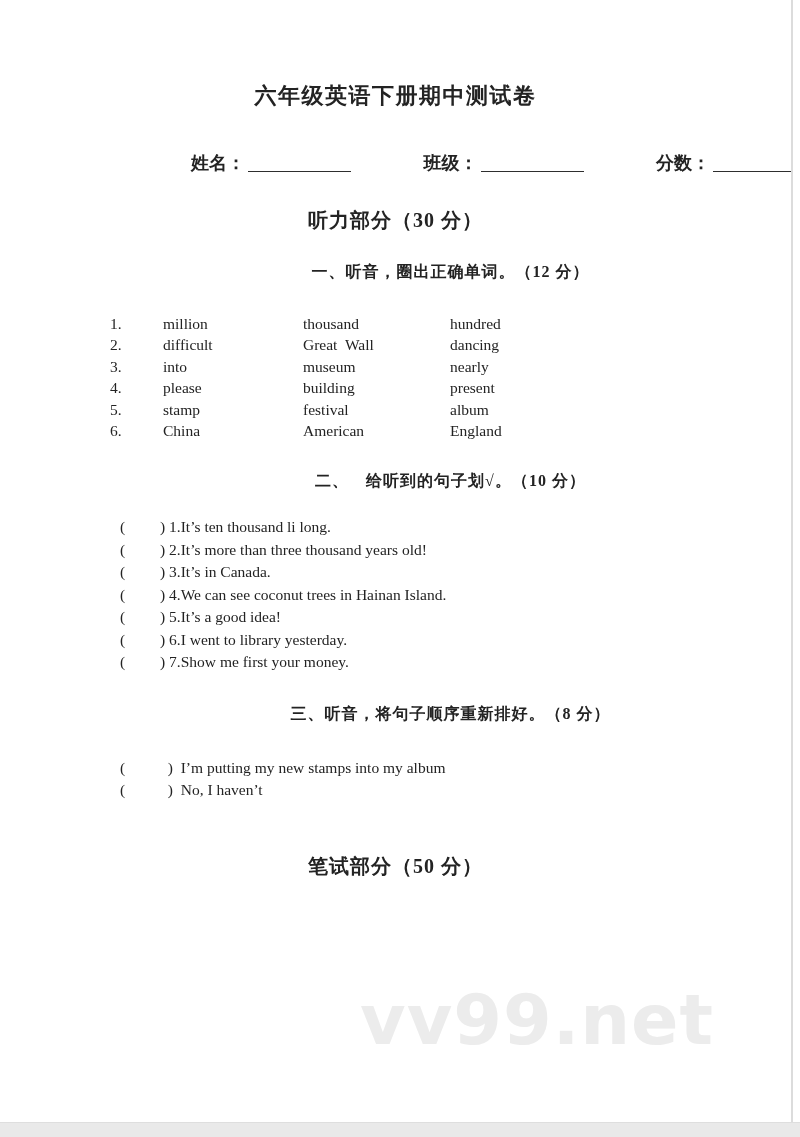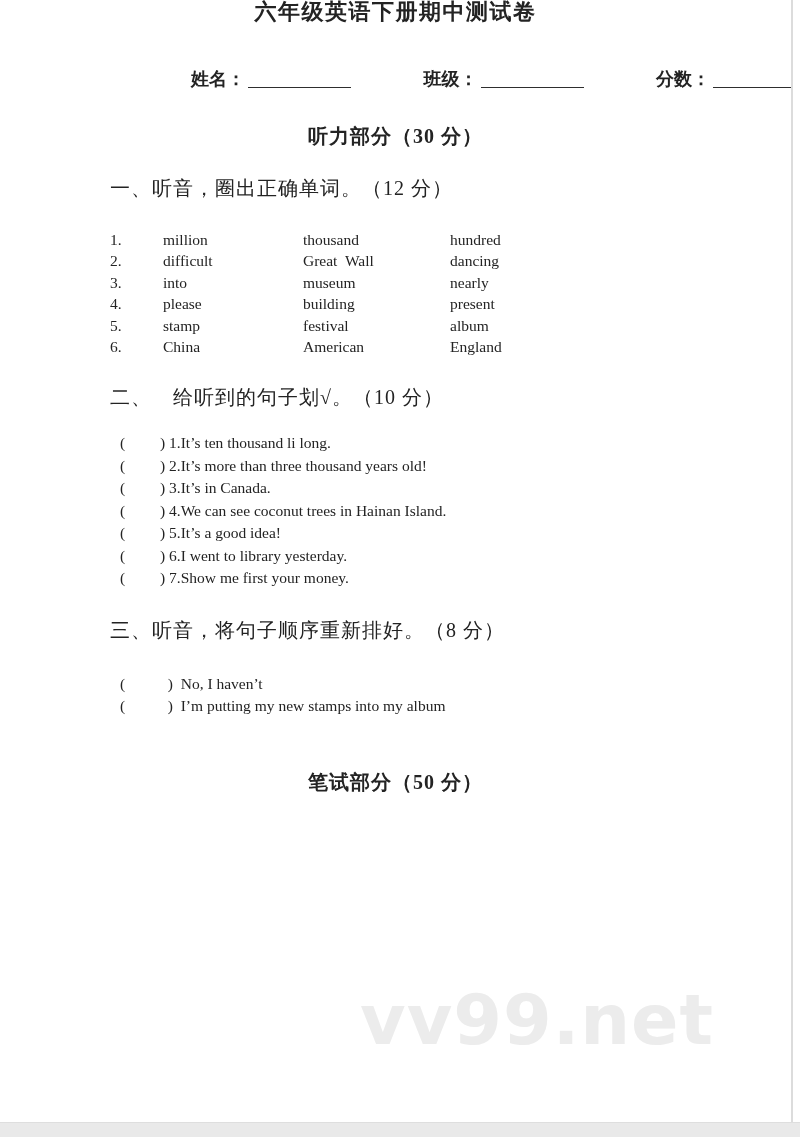"六年级英语下册期中测试卷" .doc-title { padding-top: none -> 84px }
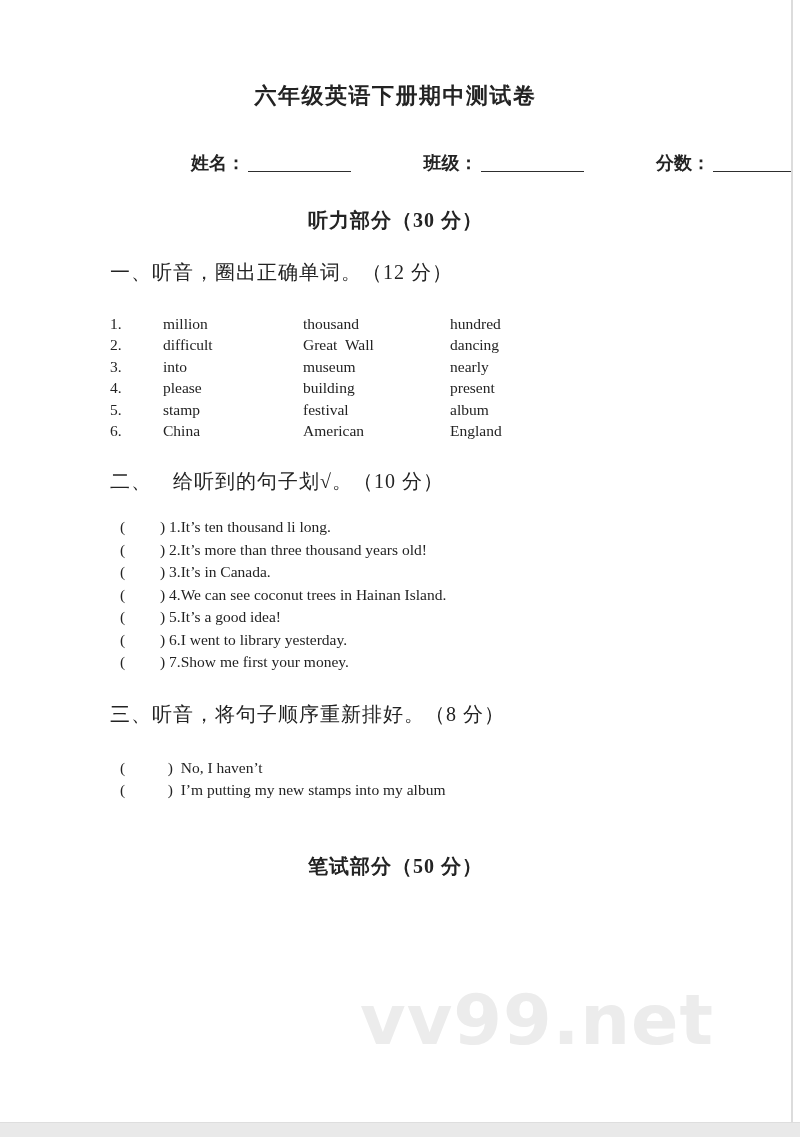"一、听音，圈出正确单词。（12 分）" .sec-heading { font-size: 20px -> 16px; font-weight: normal -> bold; text-align: none -> center }
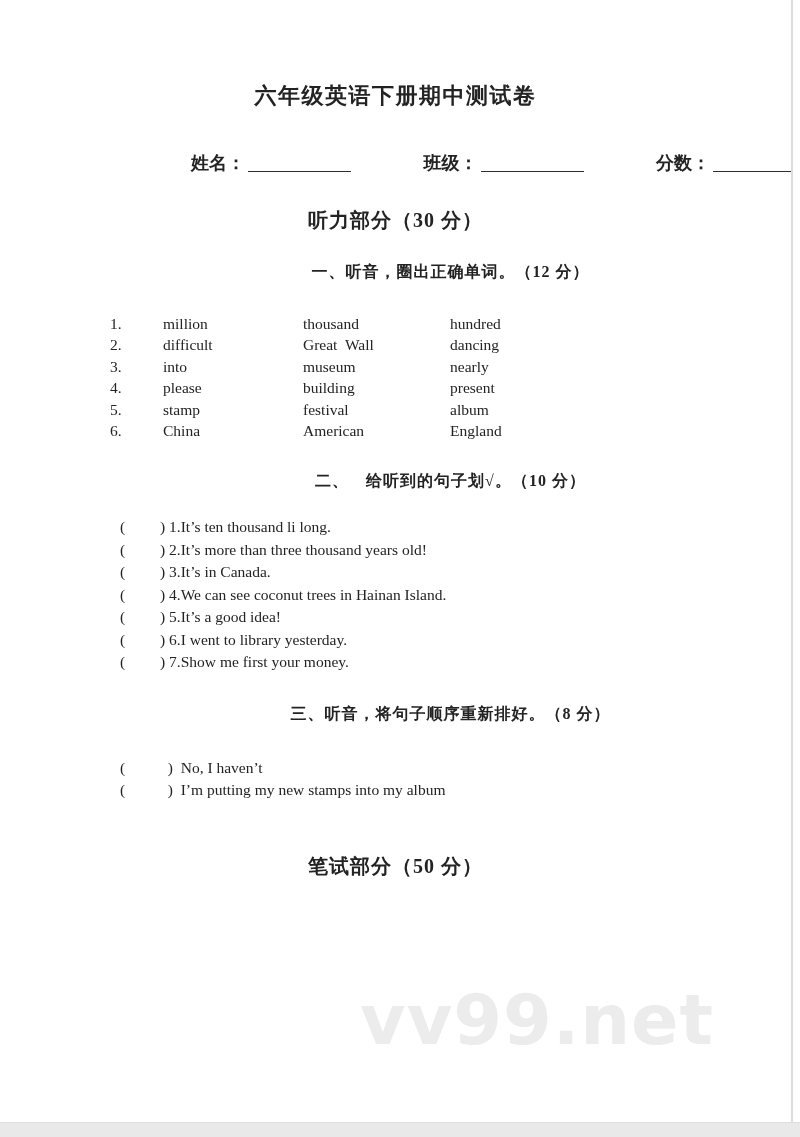"( ) No, I haven’t" div.sent { order: before "( ) I’m putting my" -> after "( ) I’m putting my" }
